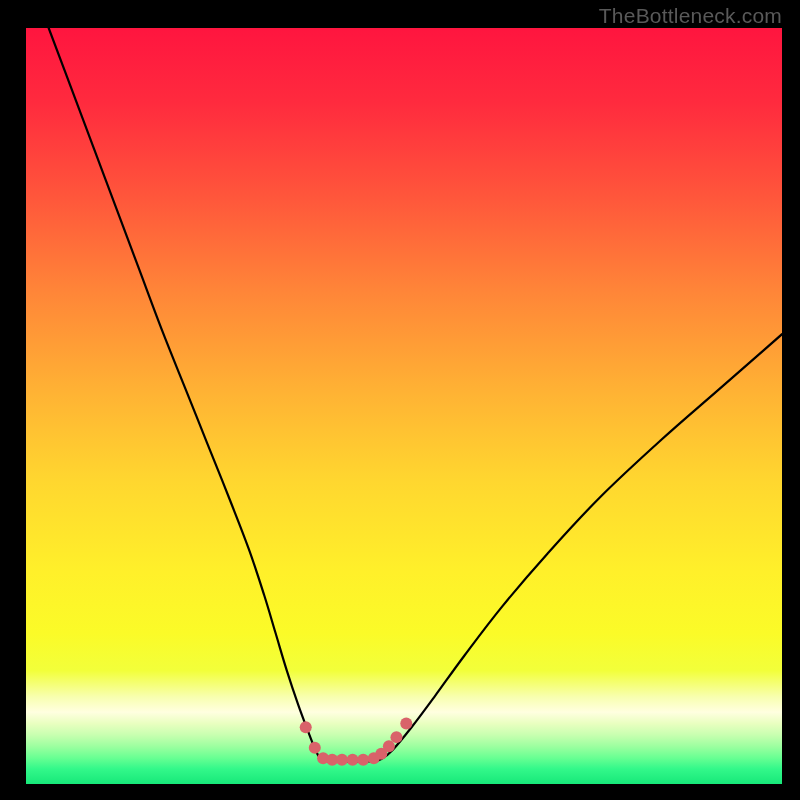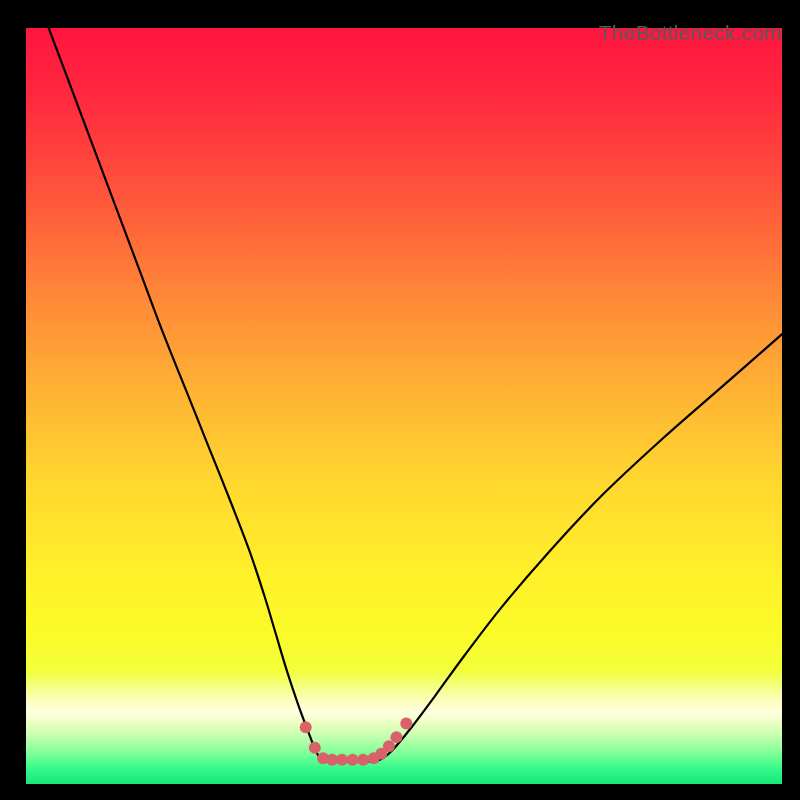"TheBottleneck.com" .watermark { top: 21px -> 4px }
